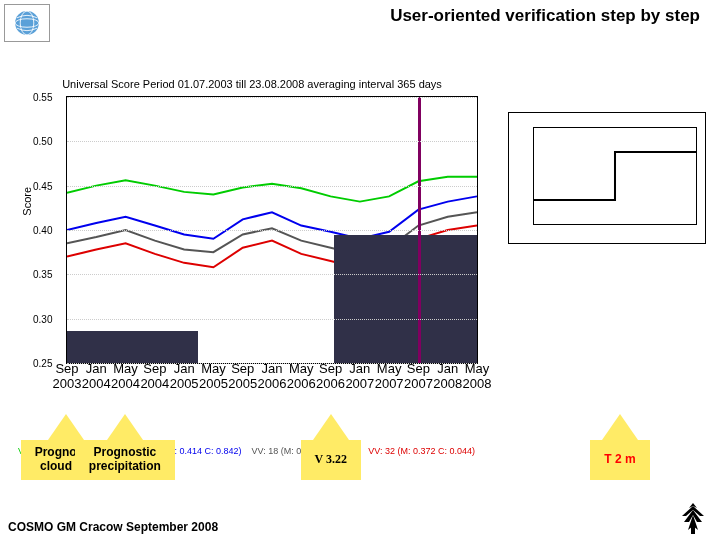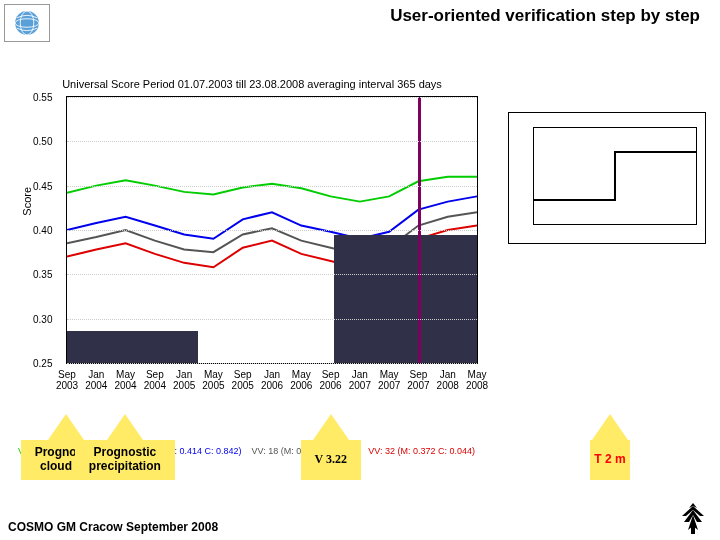"Sep" .xtick { font-size: 10px -> 13px }
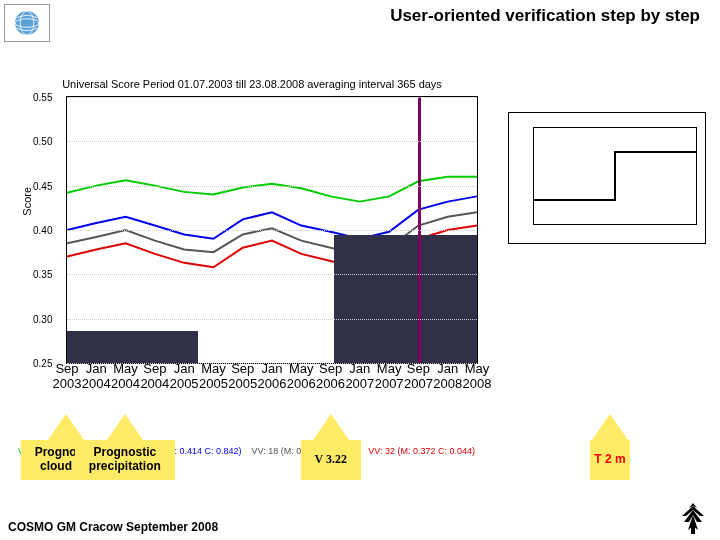"T 2 m" div.lab { width: 40px -> 60px }
